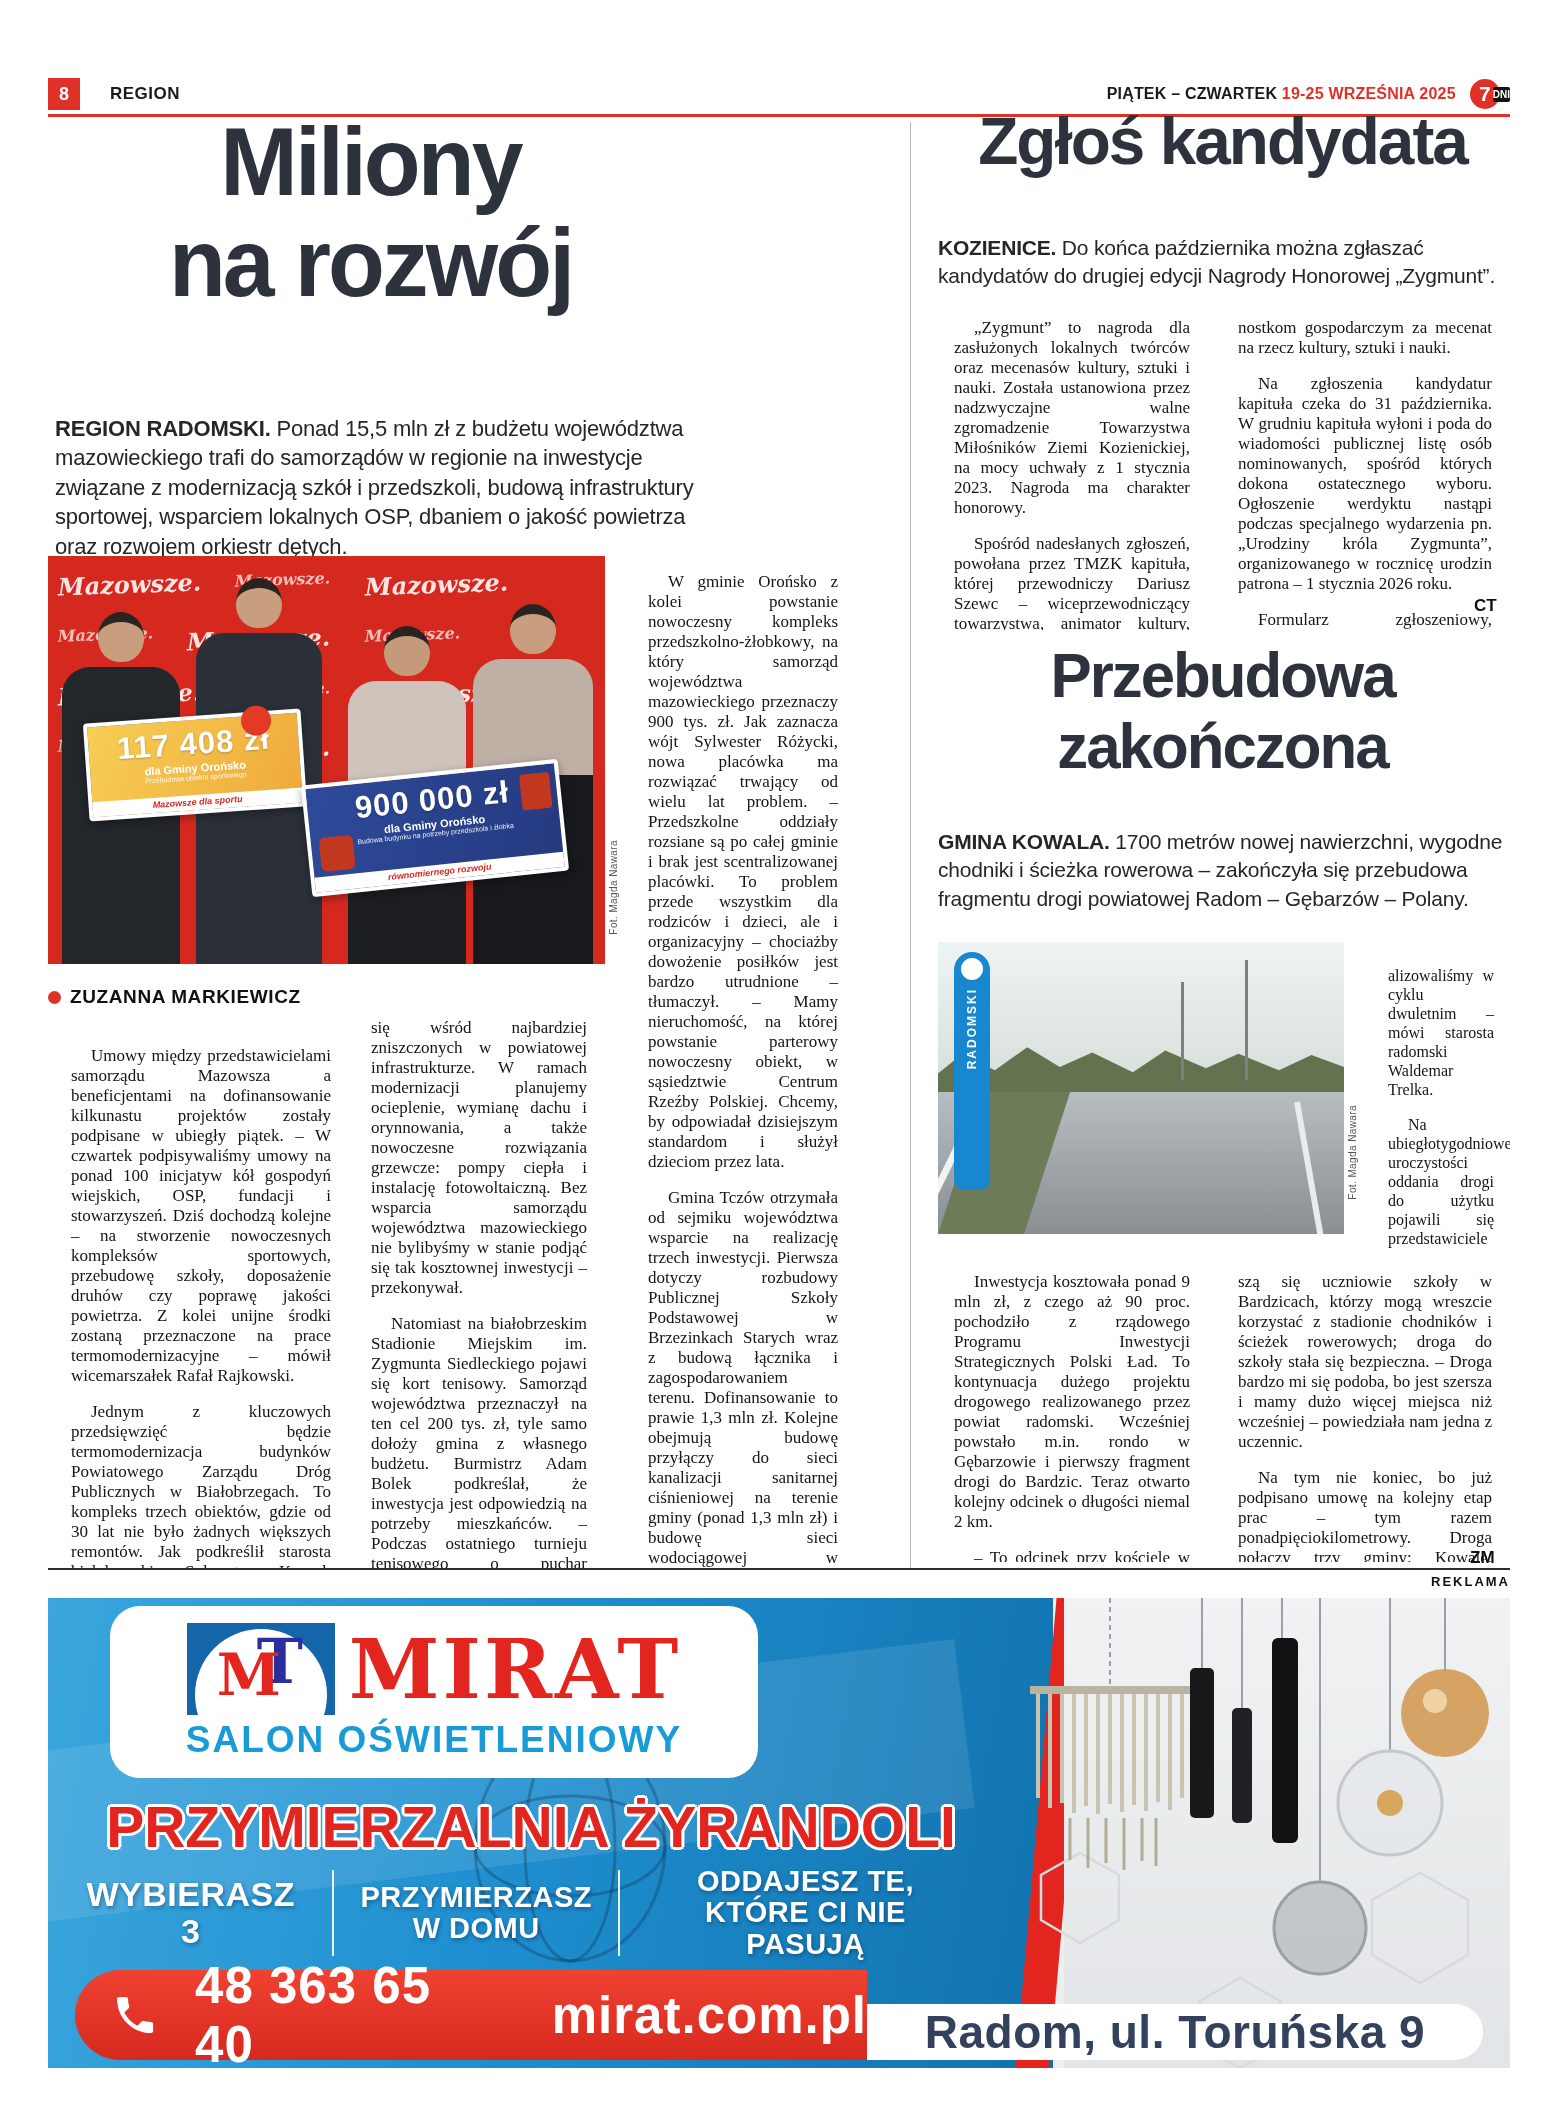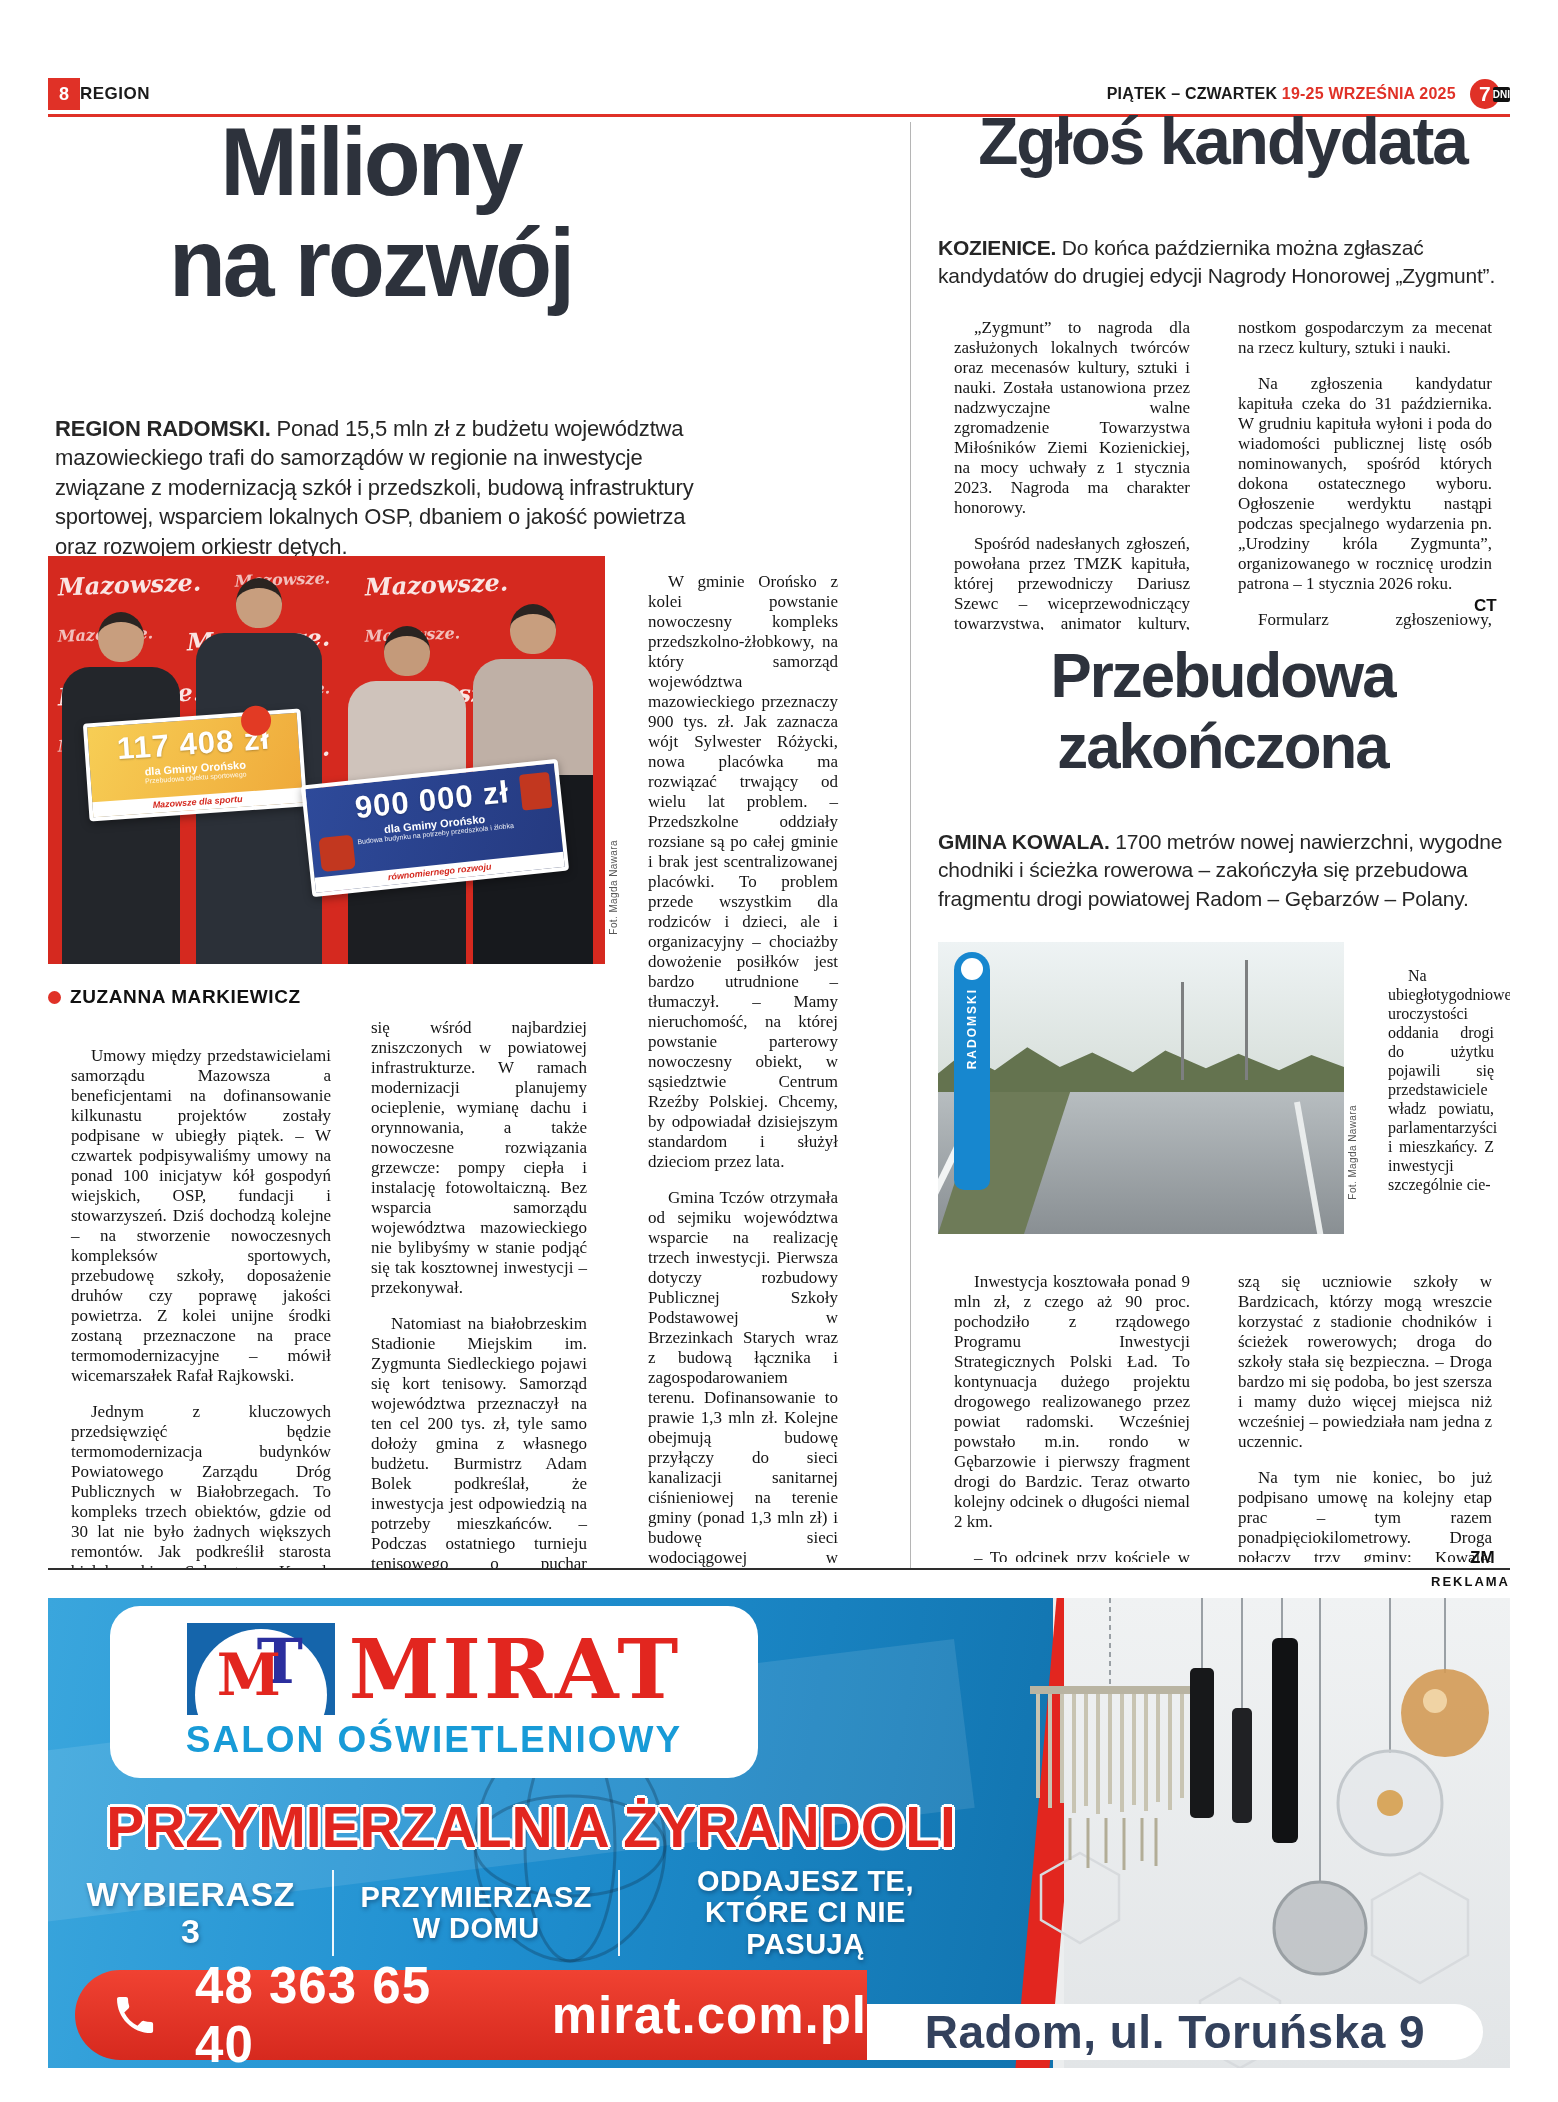"REGION" .section-label { margin-left: 0 -> 30px }
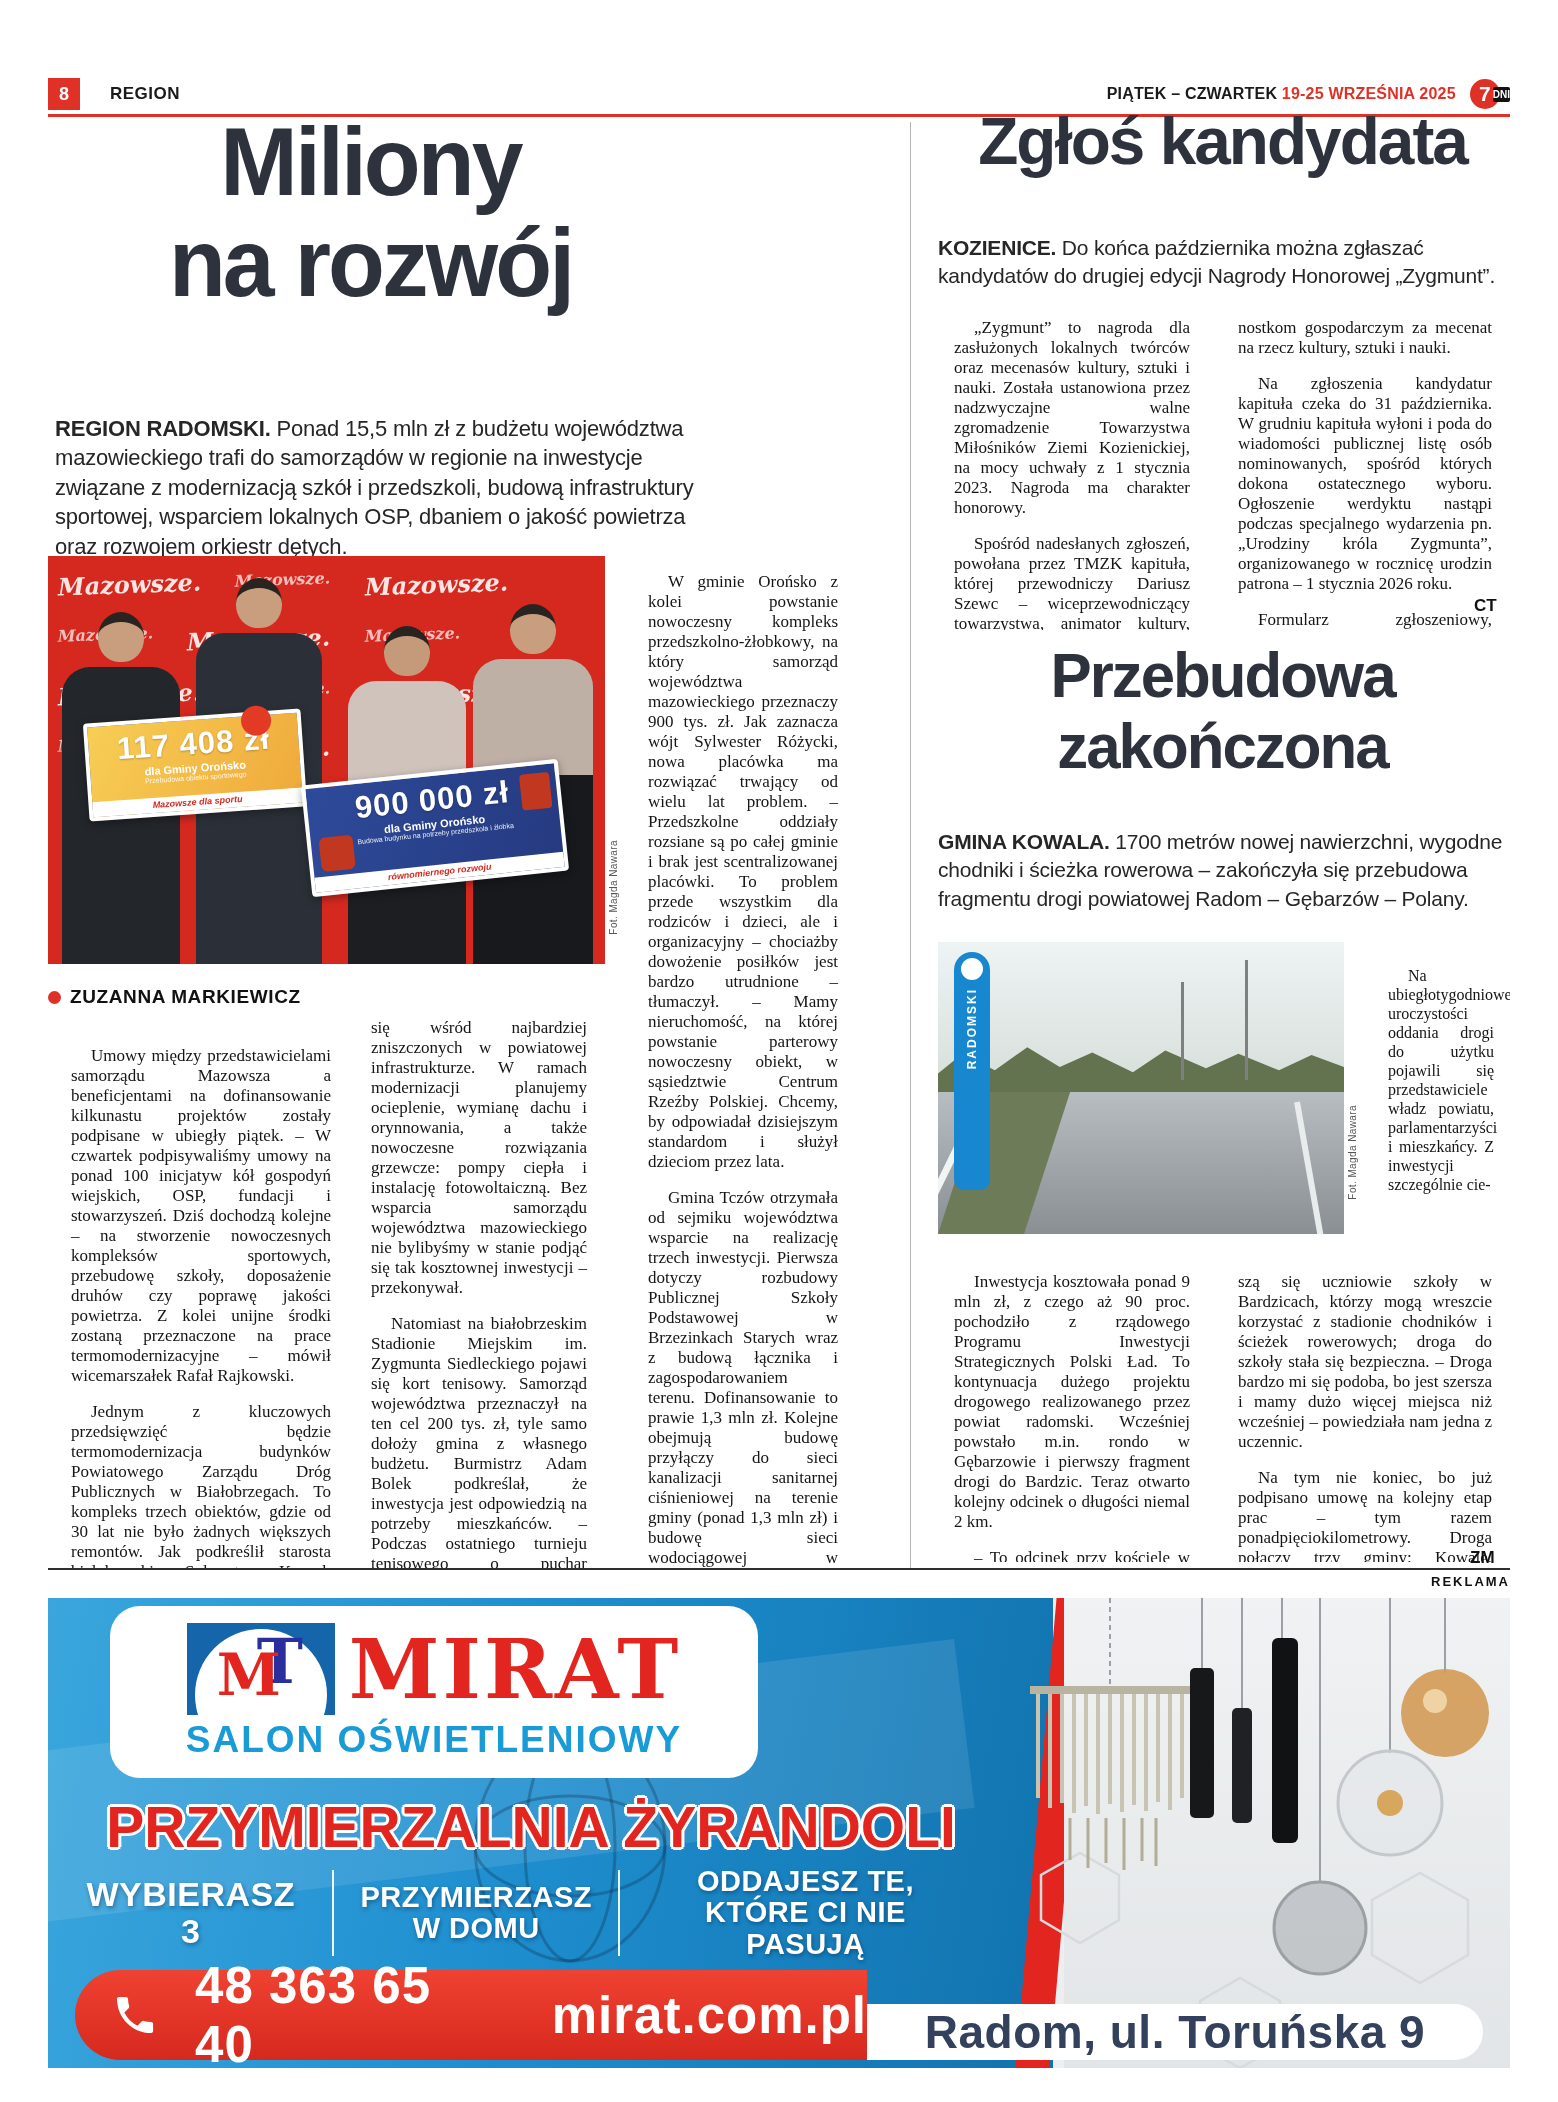"alizowaliśmy w cyklu dwuletnim –" p.cont { html: none -> <p>alizowaliśmy w cyklu dwuletnim – mówi starosta radomski Waldemar Trelka.</p> }
